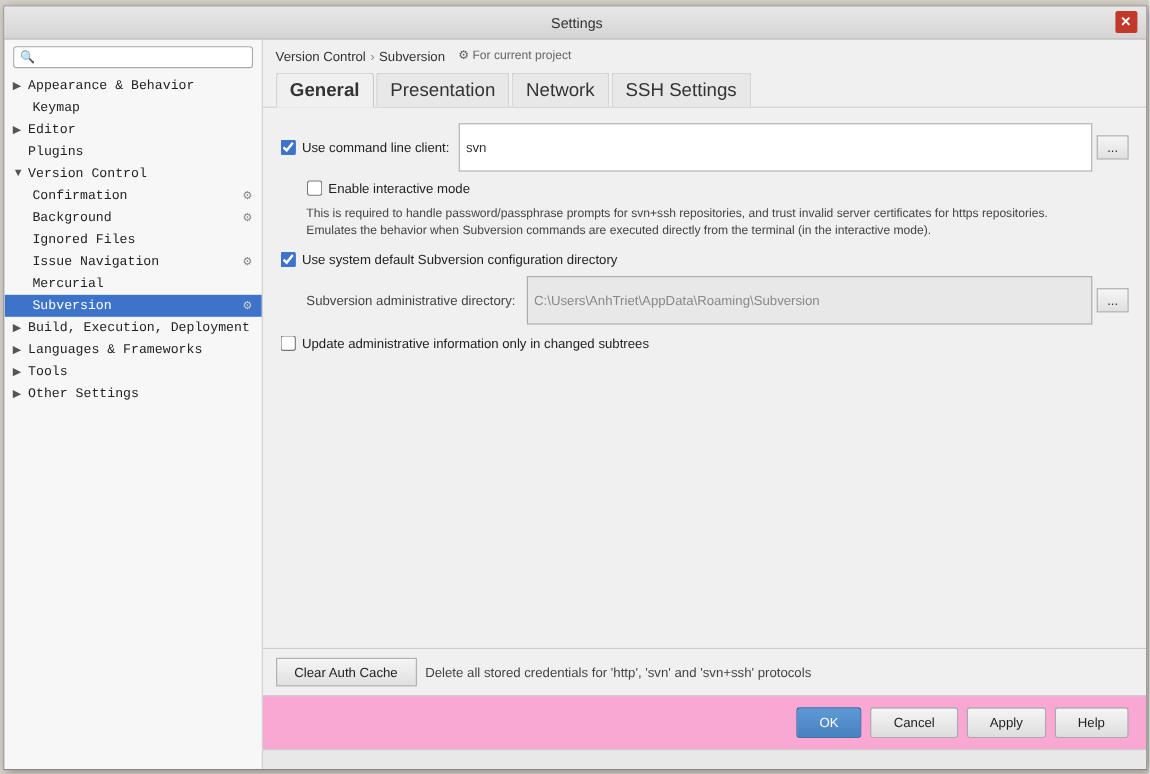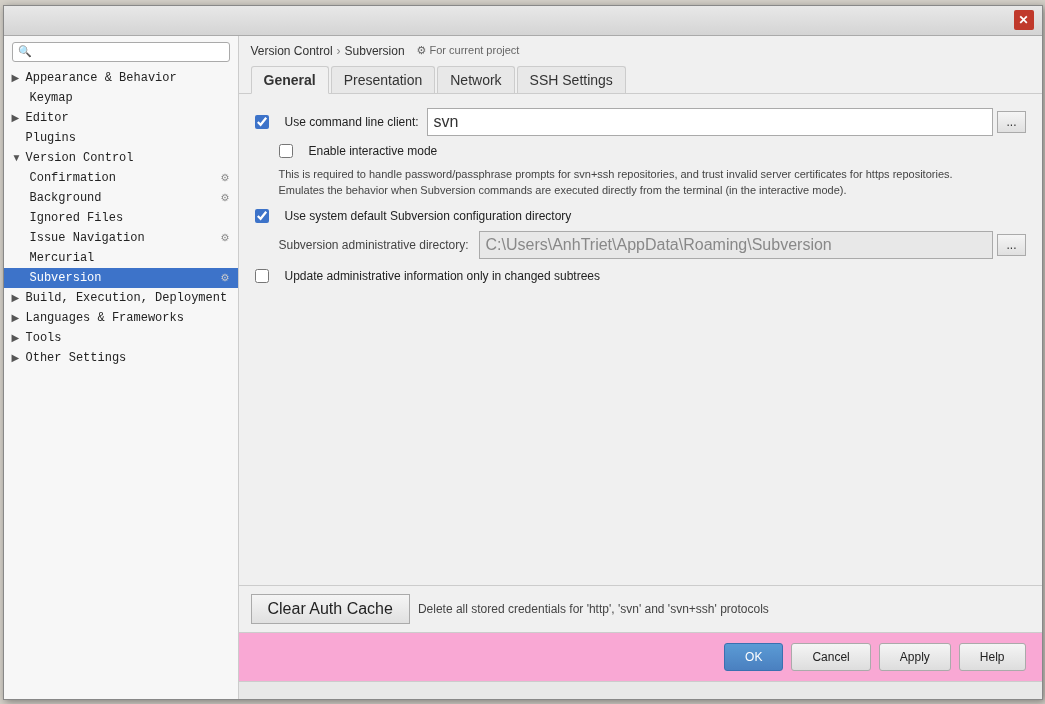"Settings" span.title-bar-title { html: none -> <span>Settings</span> }
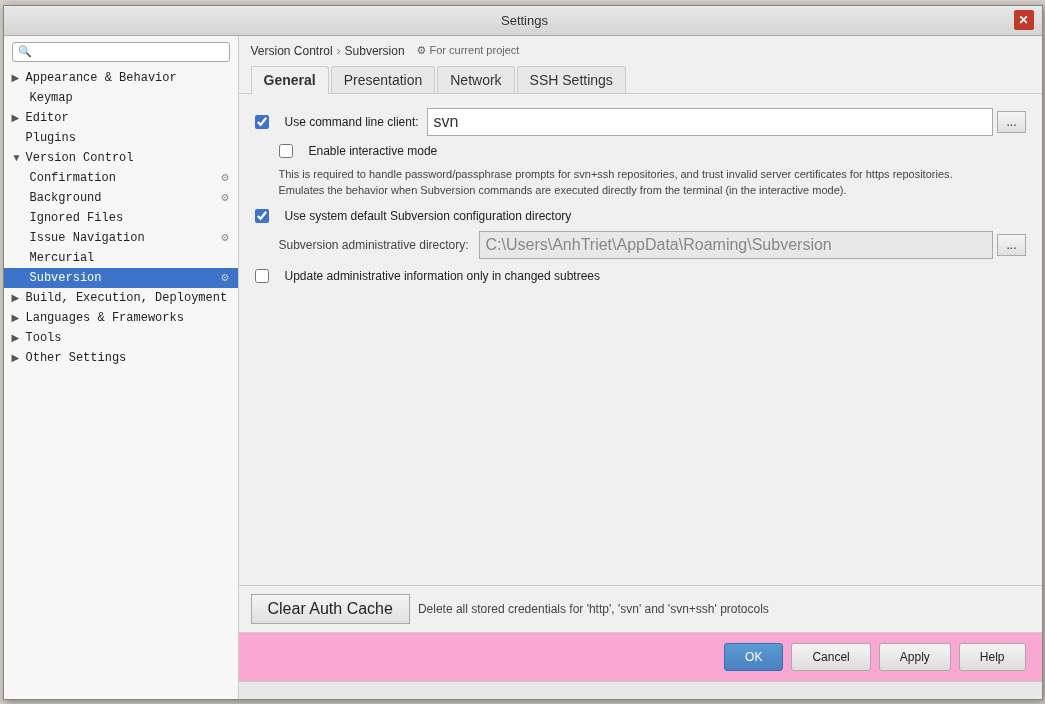"General" .tab { font-size: 14px -> 17px }
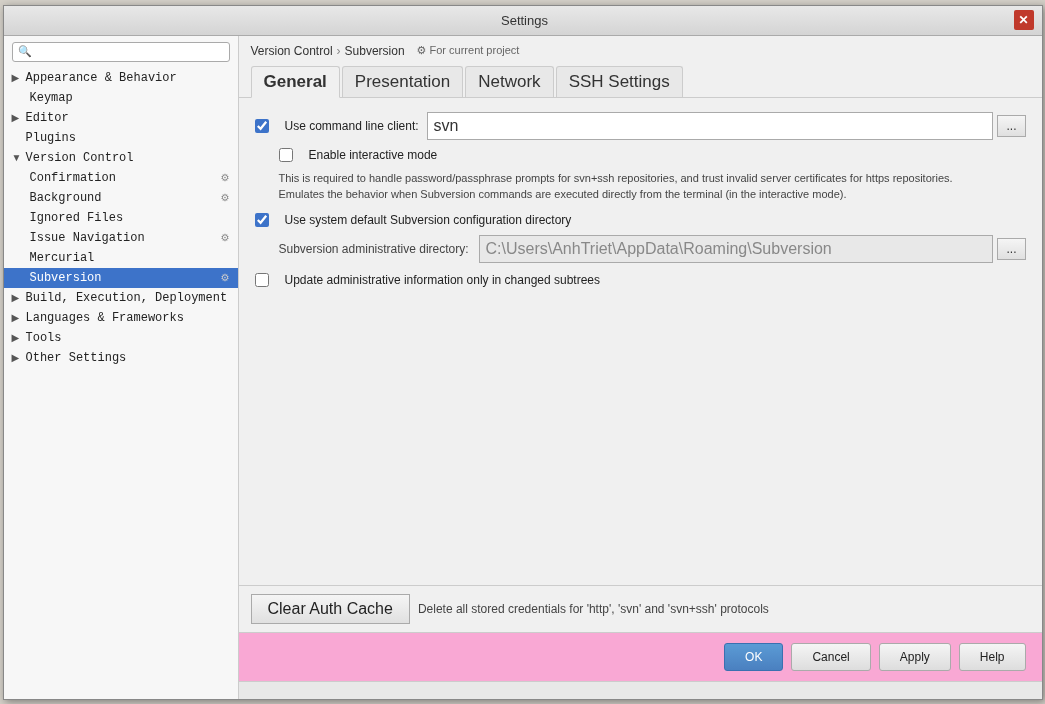"Use command line client:" .checkbox-label { gap: 16px -> 6px }
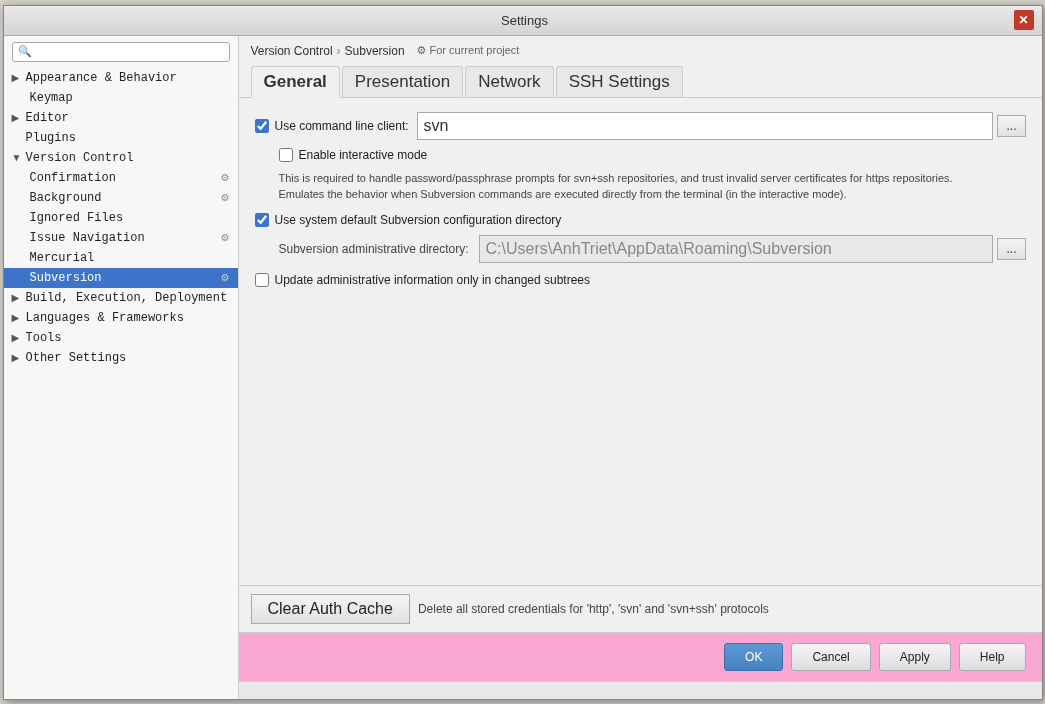"svn" .field-input input[type=text] { font-size: 16px -> 12px; padding: 4px 6px -> 14px 6px }
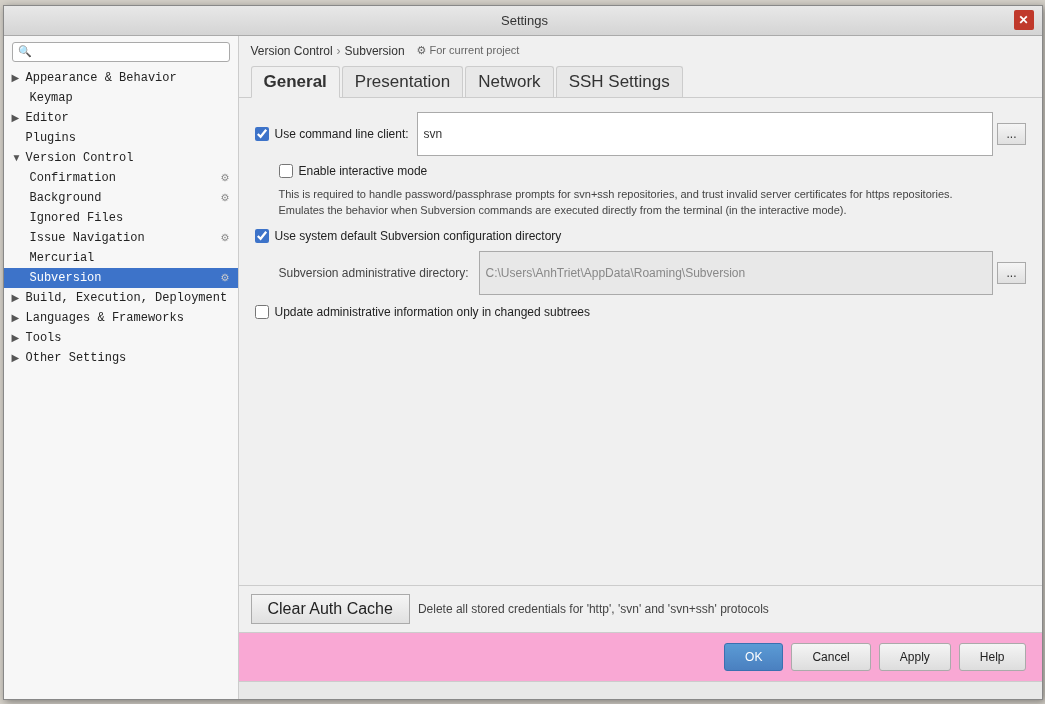"Clear Auth Cache" .clear-cache-btn { font-size: 16px -> 12px }
